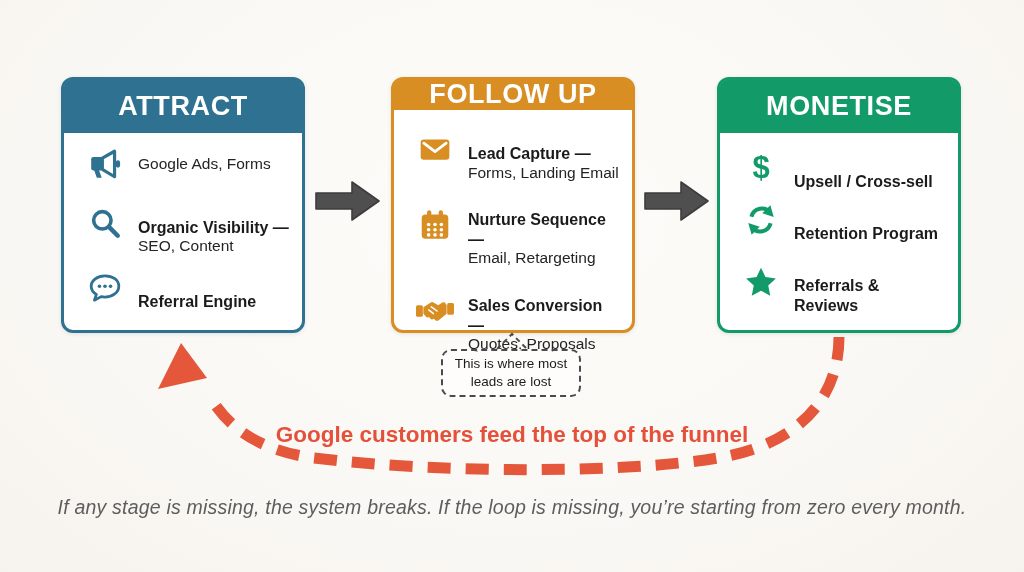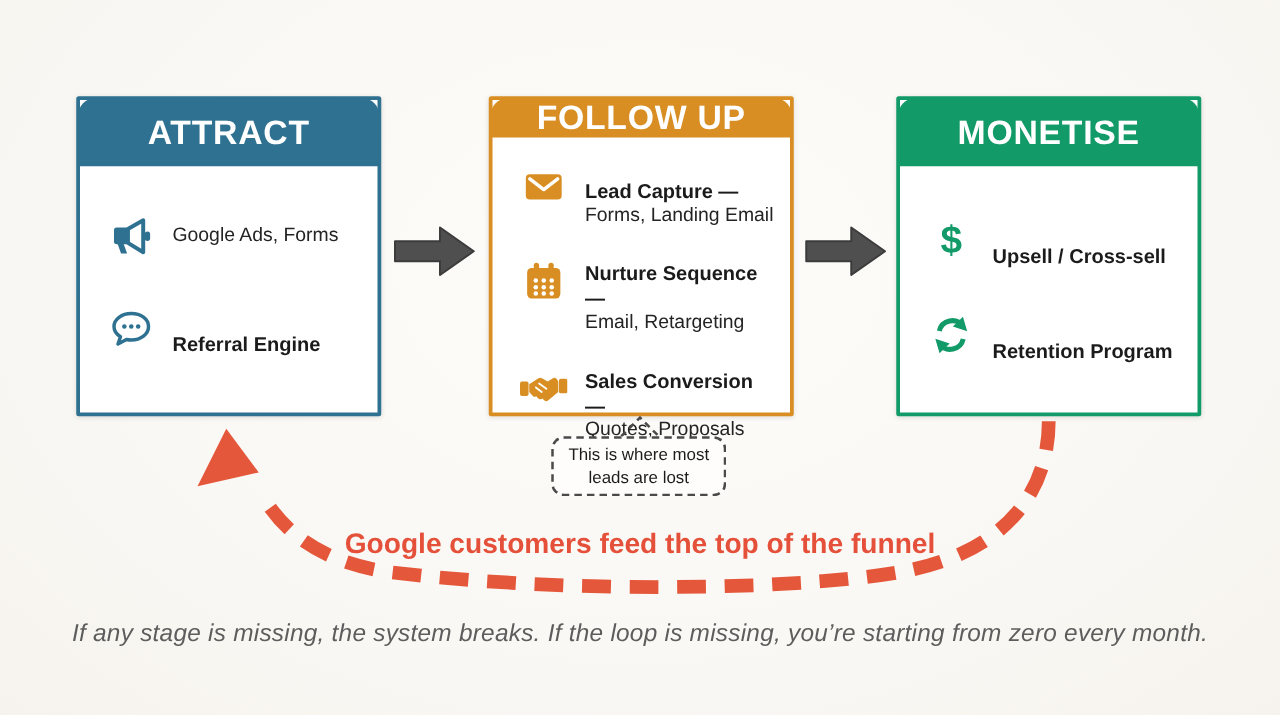"ATTRACT" .card { border-radius: 2px -> 12px }
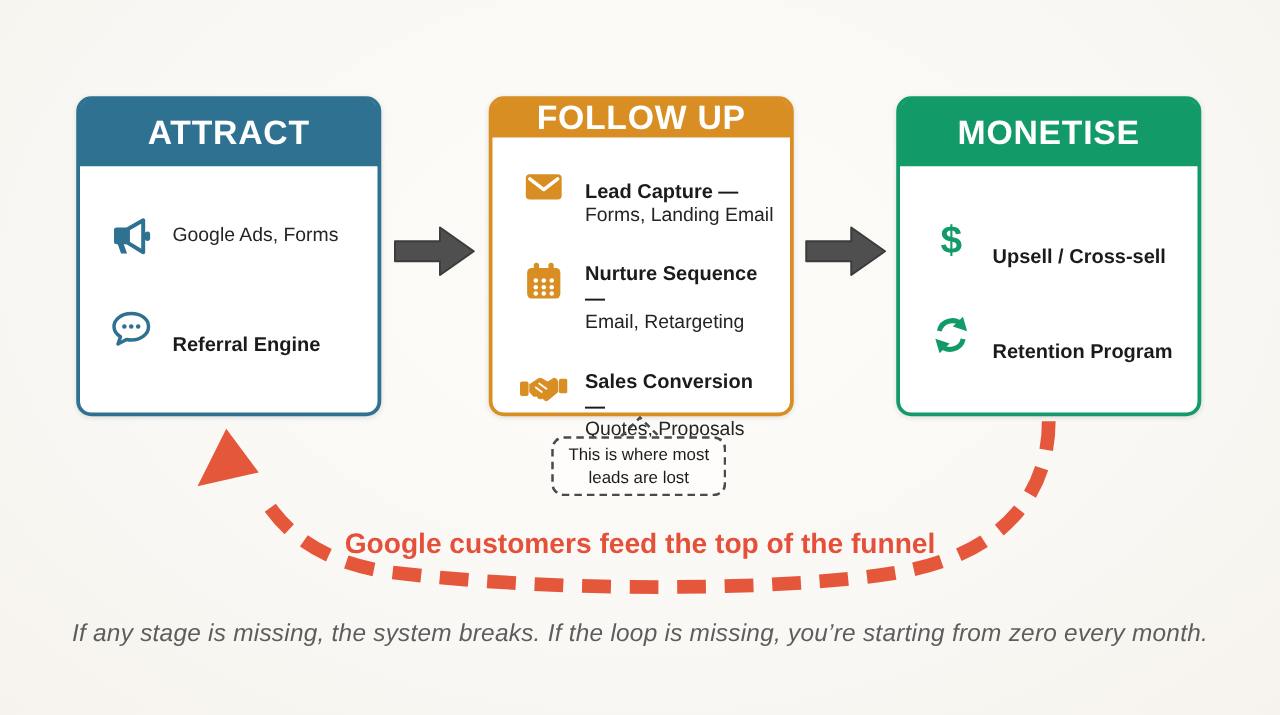"Organic Visibility —" div.item { html: none -> <div> <span> <svg> <circle></circle> <path></path> </svg> </span> <div> <div>Organic Visibility —</div> <div>SEO, Content</div> </div> </div> }
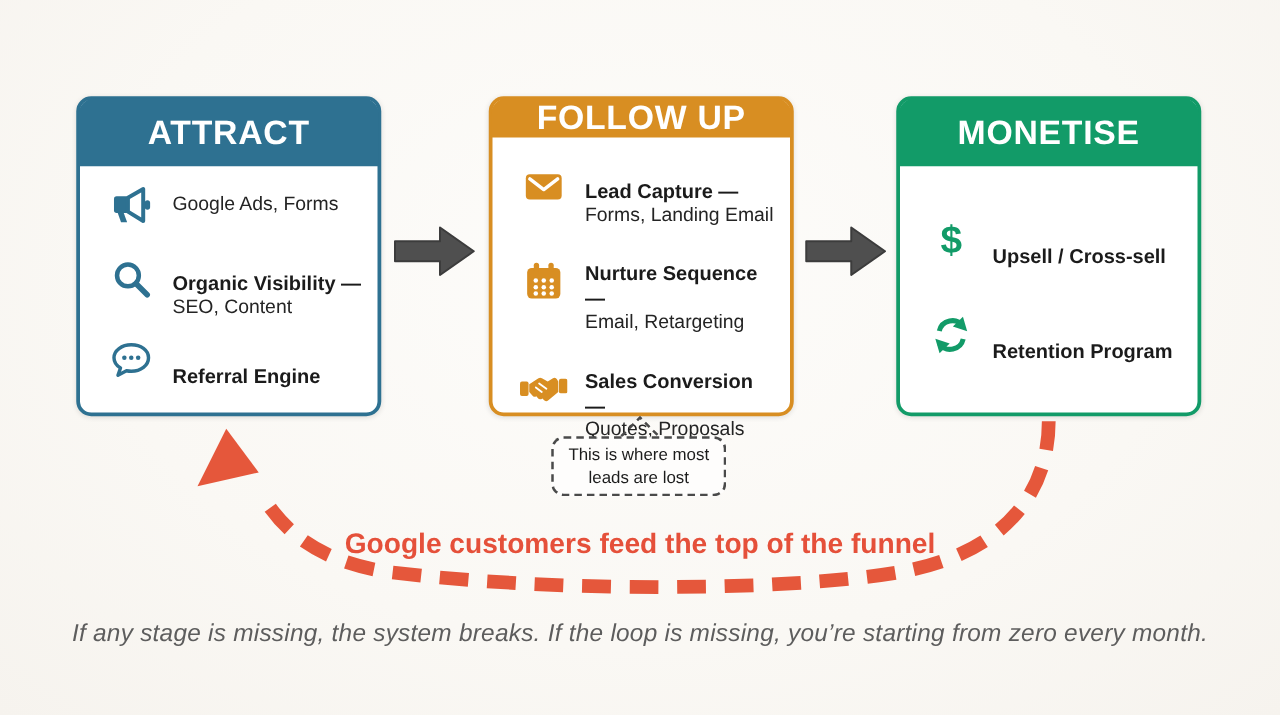"Referrals & Reviews" div.item { html: none -> <div> <span> <svg> <polygon></polygon> </svg> </span> <div> <div>Referrals &amp; Reviews</div> <div></div> </div> </div> }
